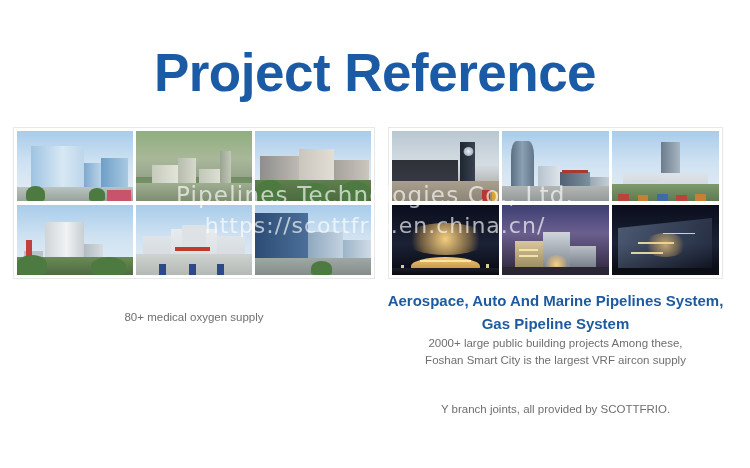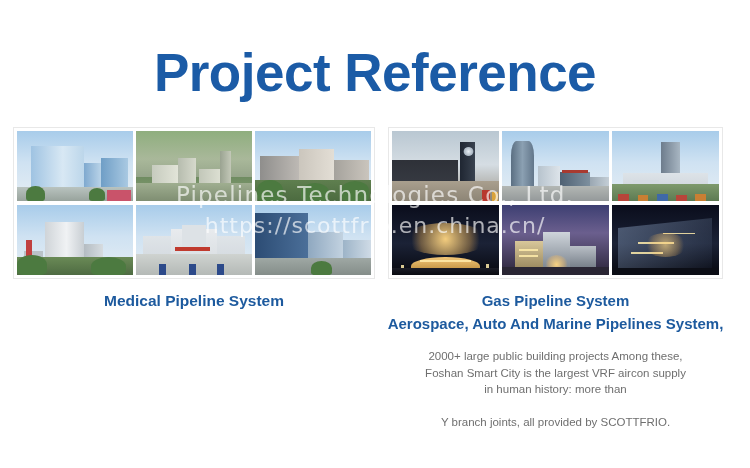"Medical Pipeline System" p.caption { html: <p>Medical Pipeline System</p> -> none }
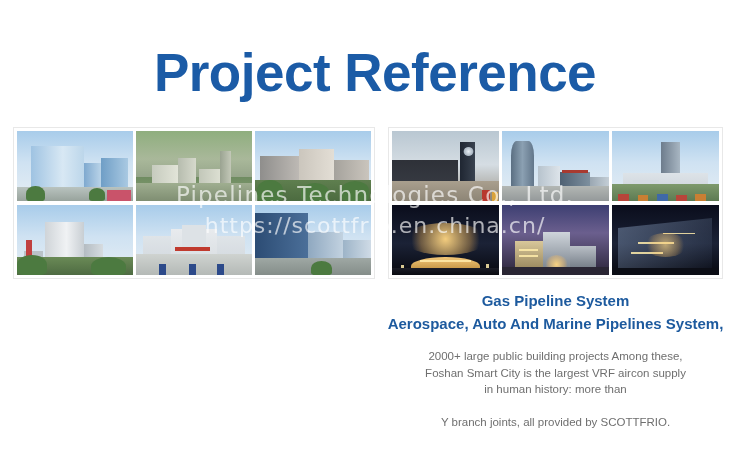"80+ medical oxygen supply" span { html: none -> <span>80+ medical oxygen supply</span> }
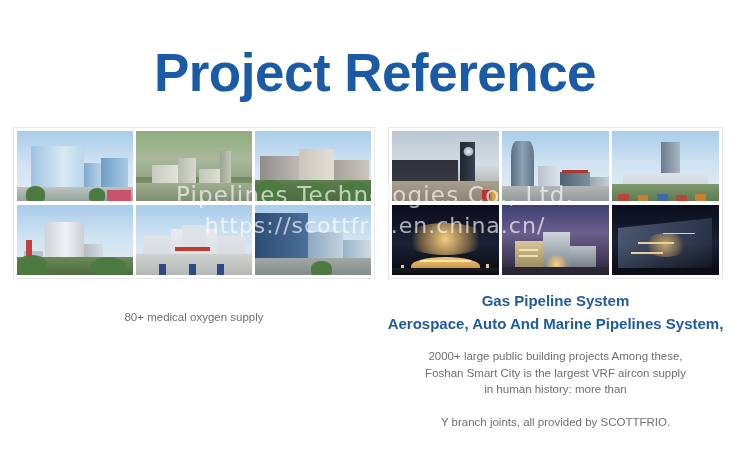"Gas Pipeline System" p.caption { order: before "Aerospace, Auto And Marine Pipelines" -> after "Aerospace, Auto And Marine Pipelines" }
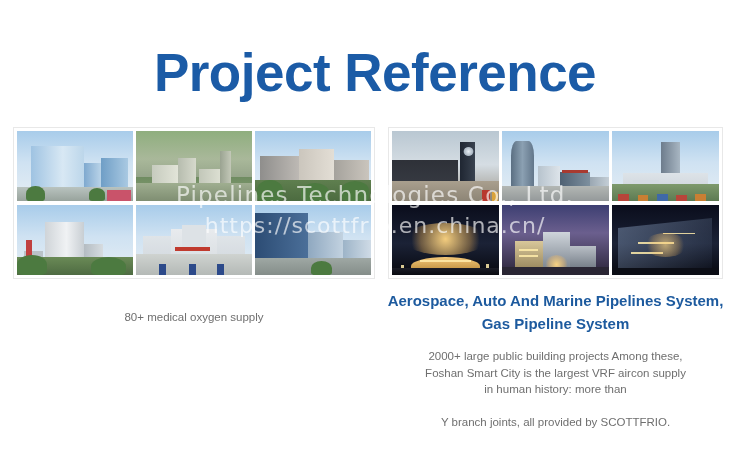"2000+ large public building projects" .body-right { margin-top: 13px -> none }
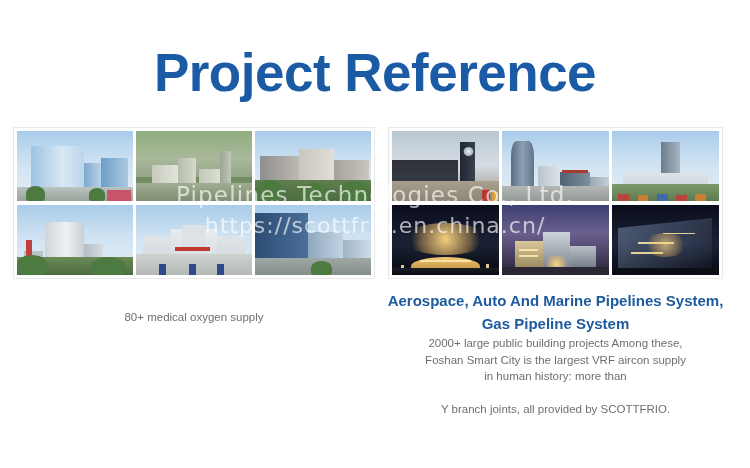"in human history: more than" span { html: <span>in human history: more than</span> -> none }
